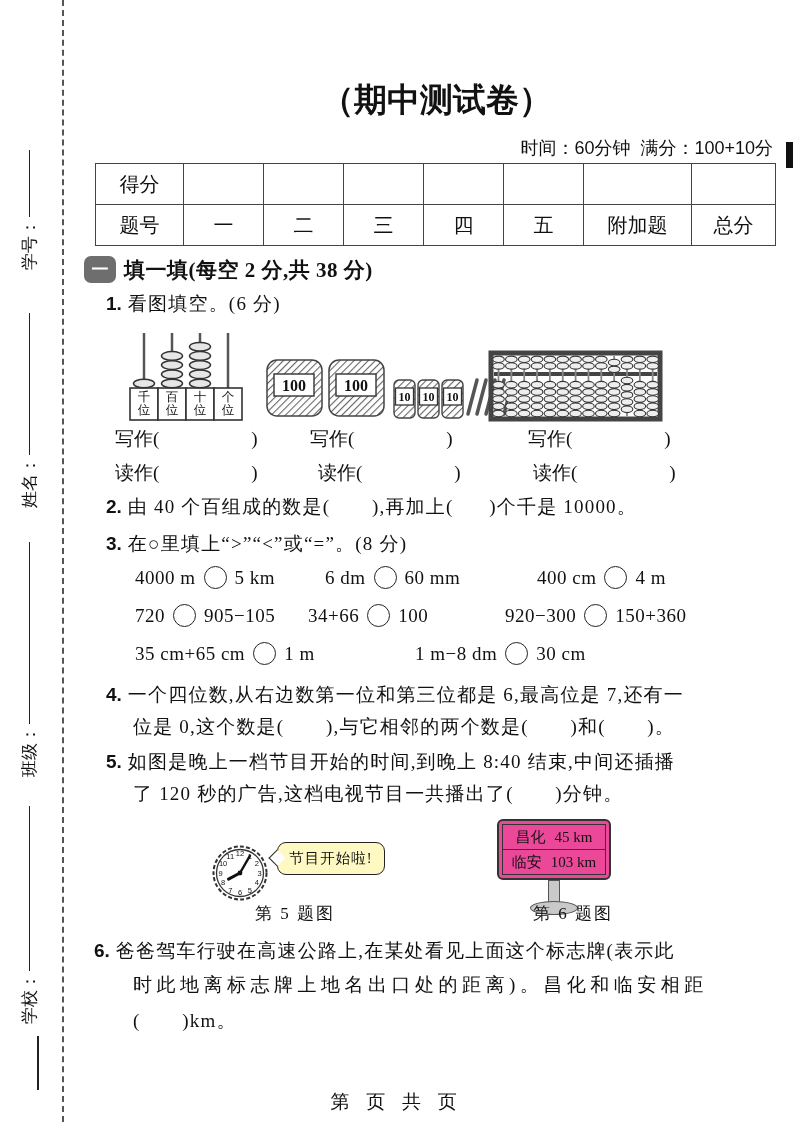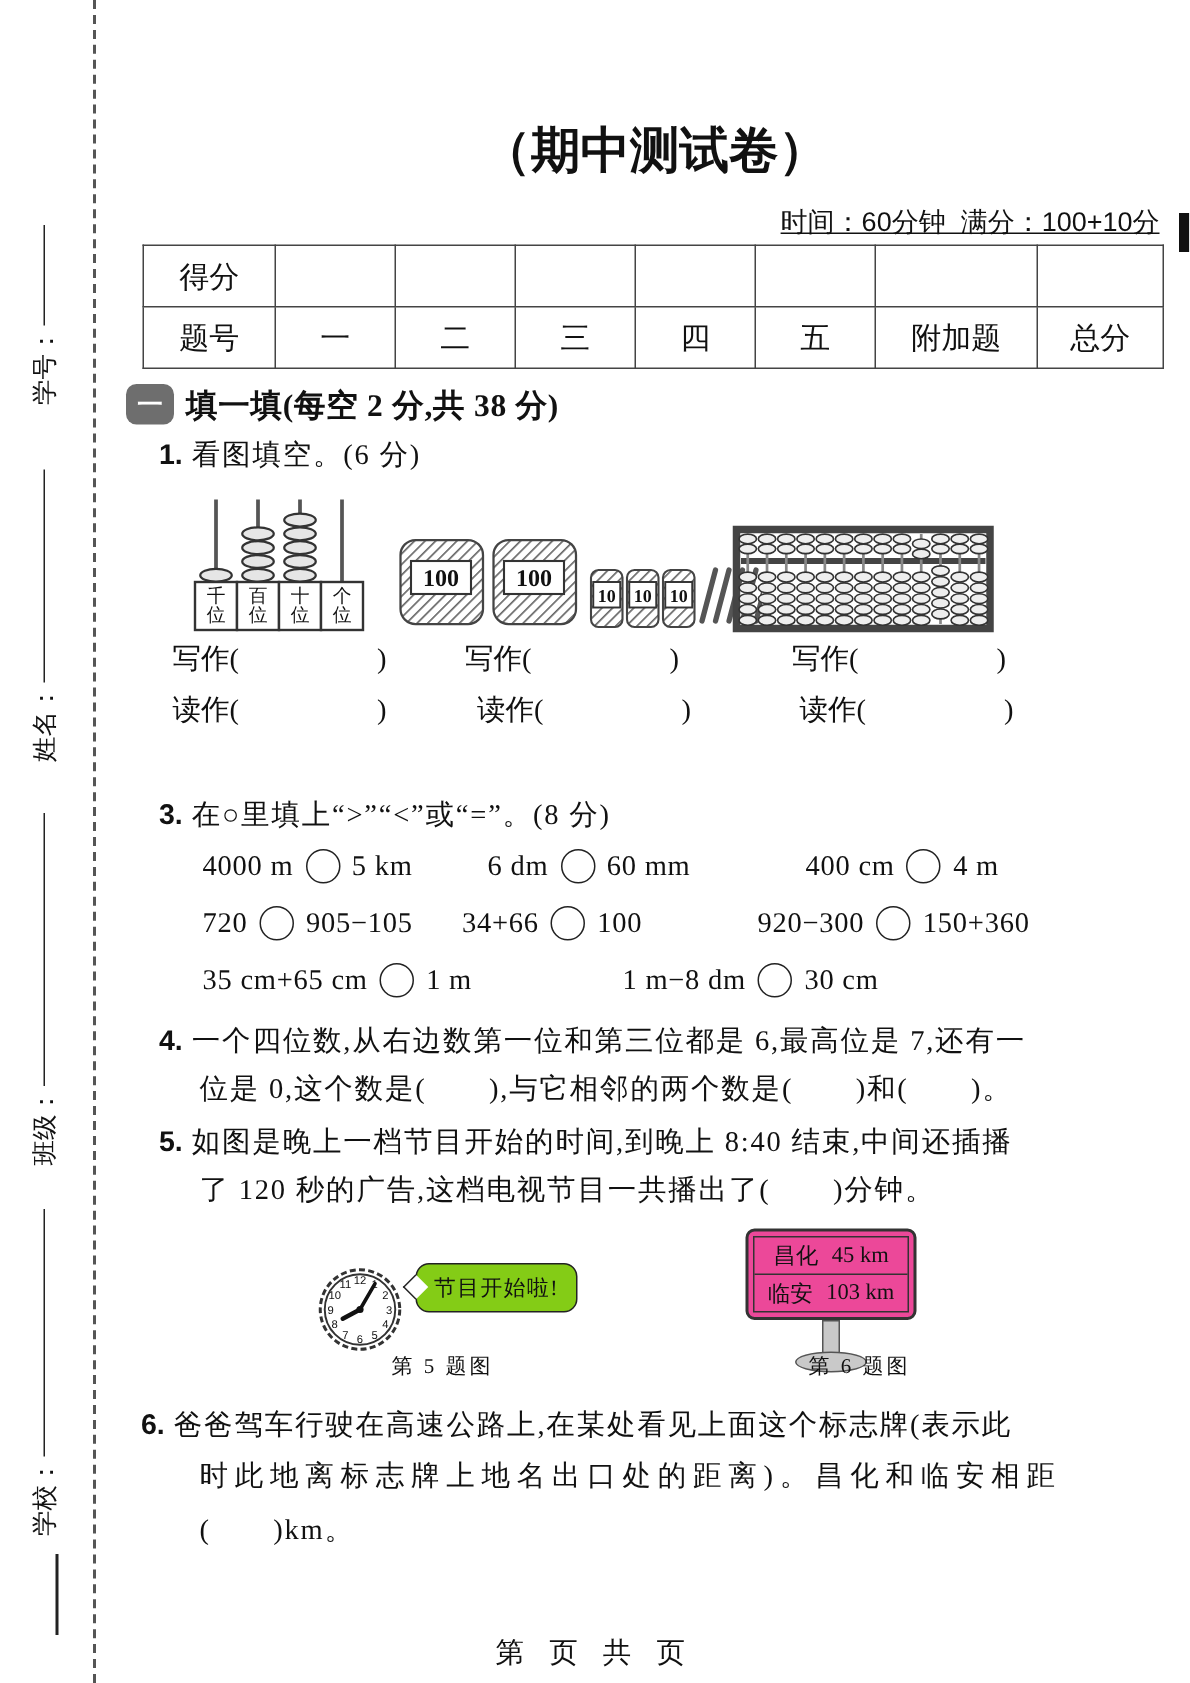"时间：60分钟 满分：100+10分" .meta { text-decoration: underline -> none }
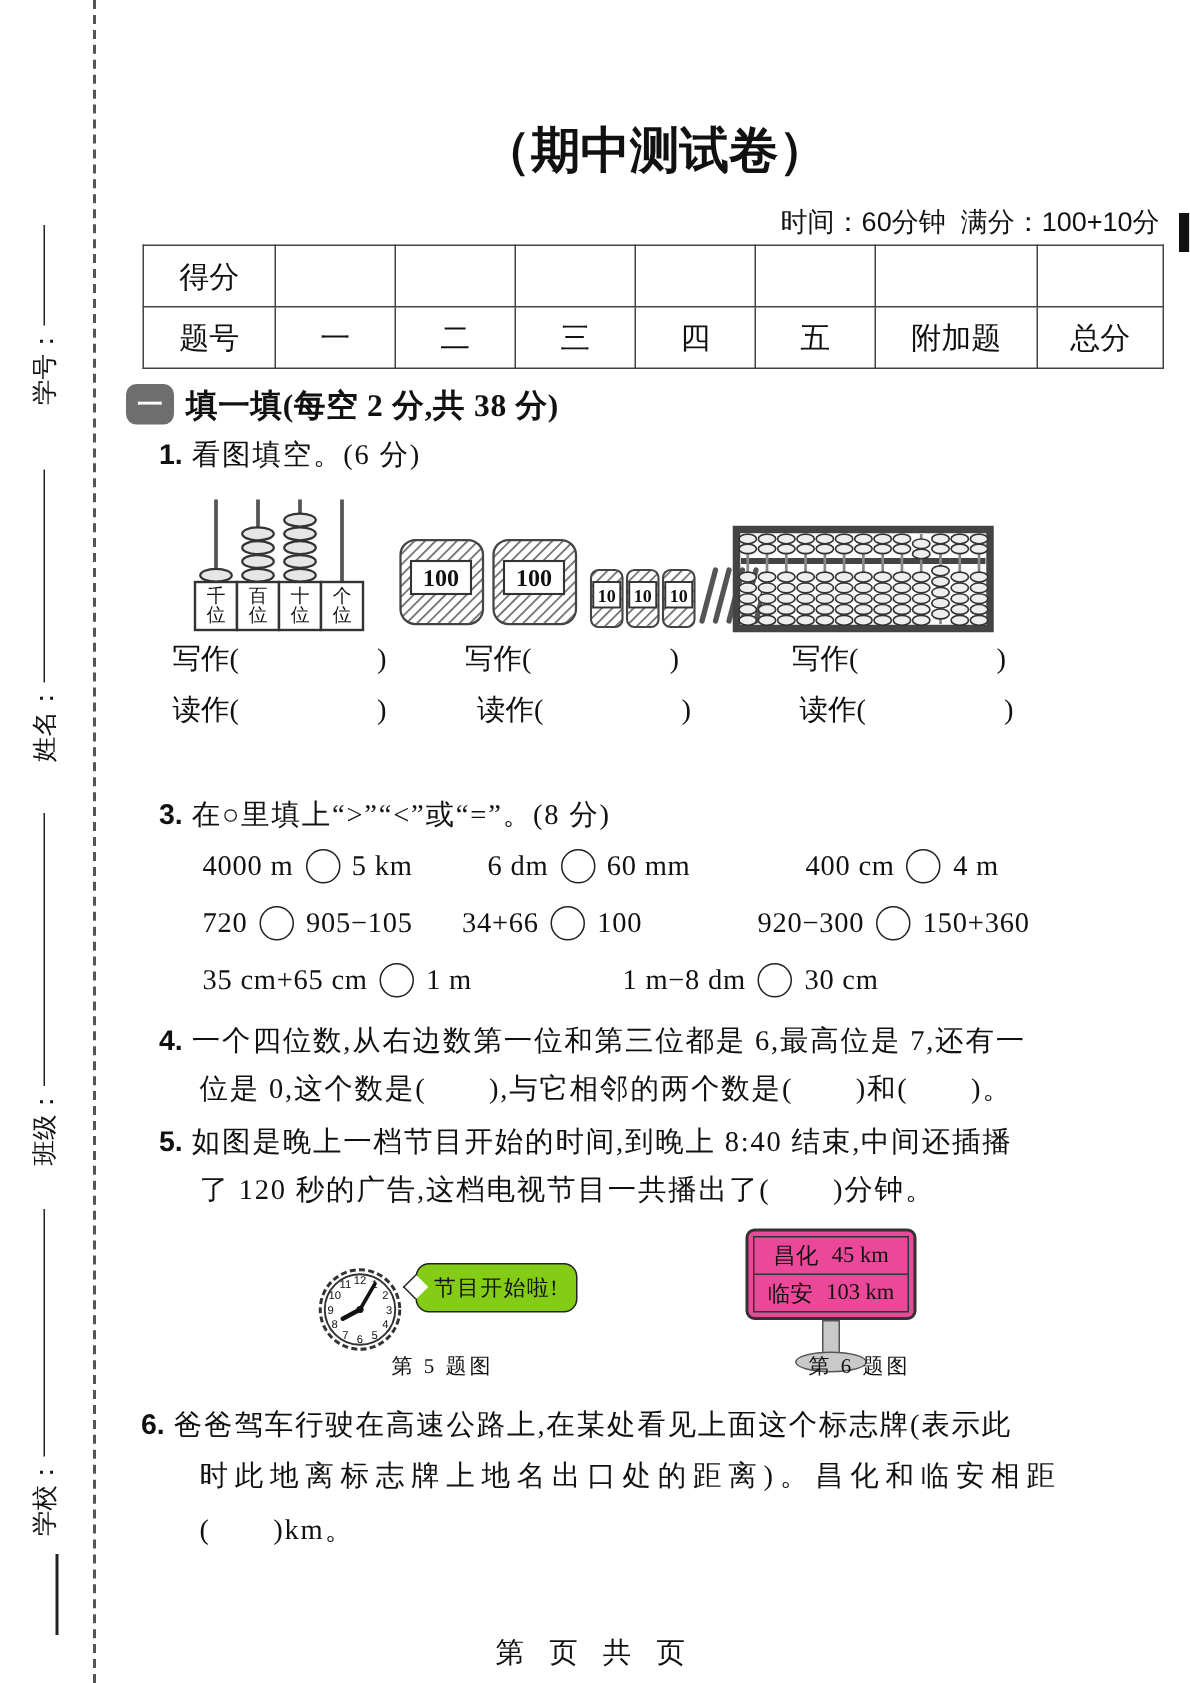"2. 由 40 个百组成的数是( ),再加上(" div.qline { html: none -> <div> <span>2.</span><span>由 40 个百组成的数是( ),再加上( )个千是 10000。</span> </div> }
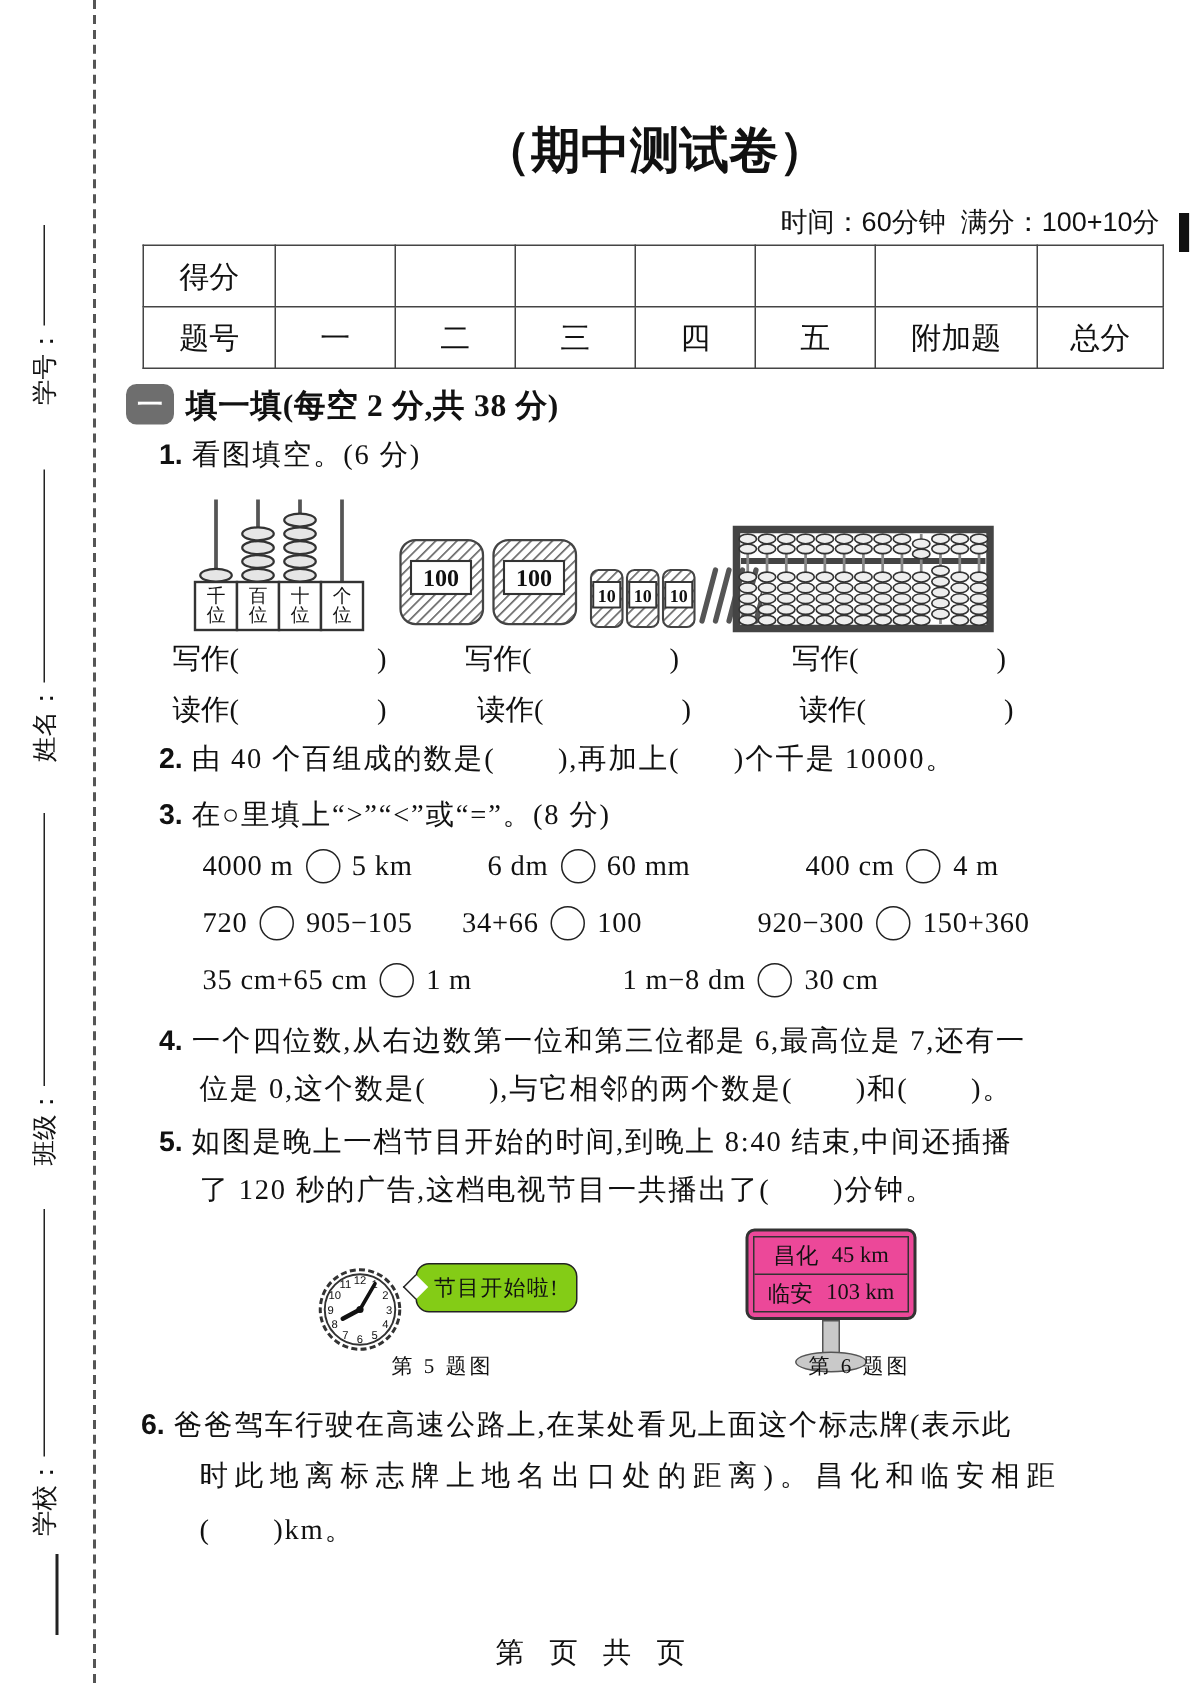"节目开始啦!" .bubble { background: #84cc16 -> #fef9c3 }
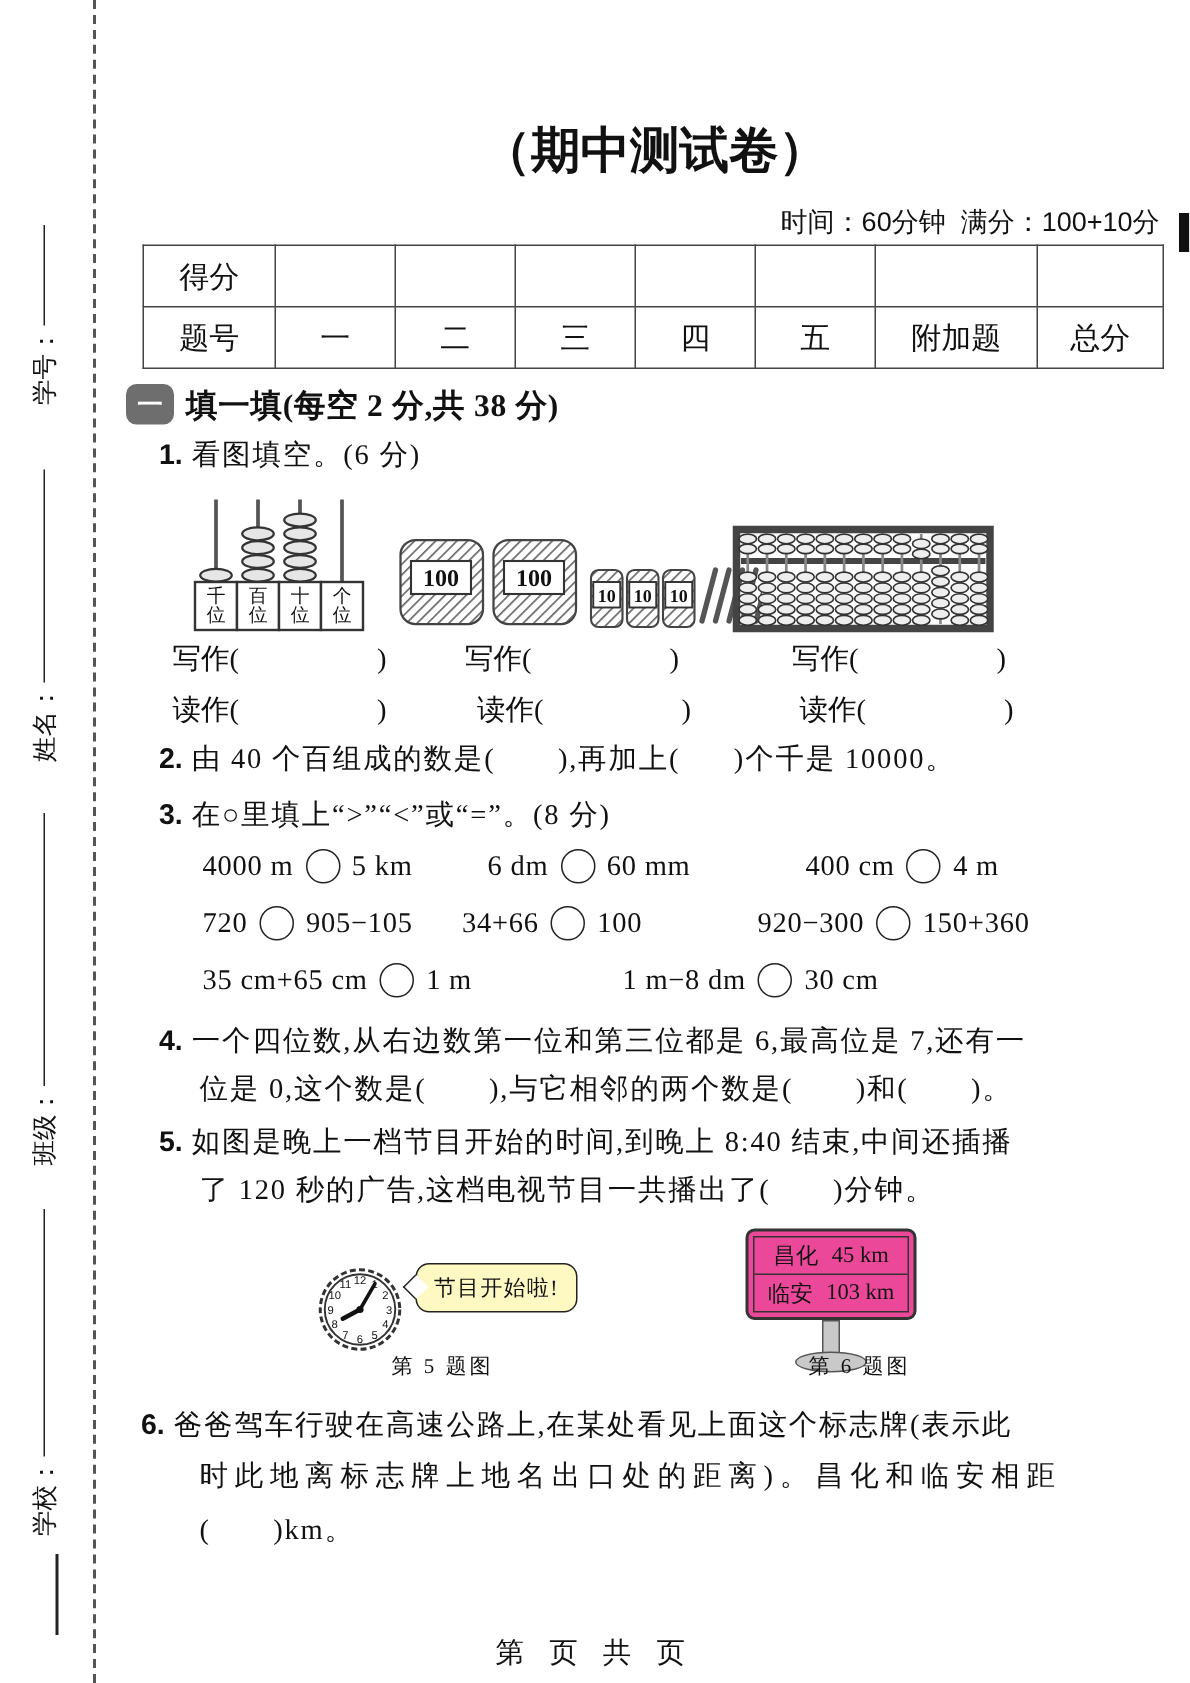"第 5 题图" .caption { font-size: 14px -> 17px }
